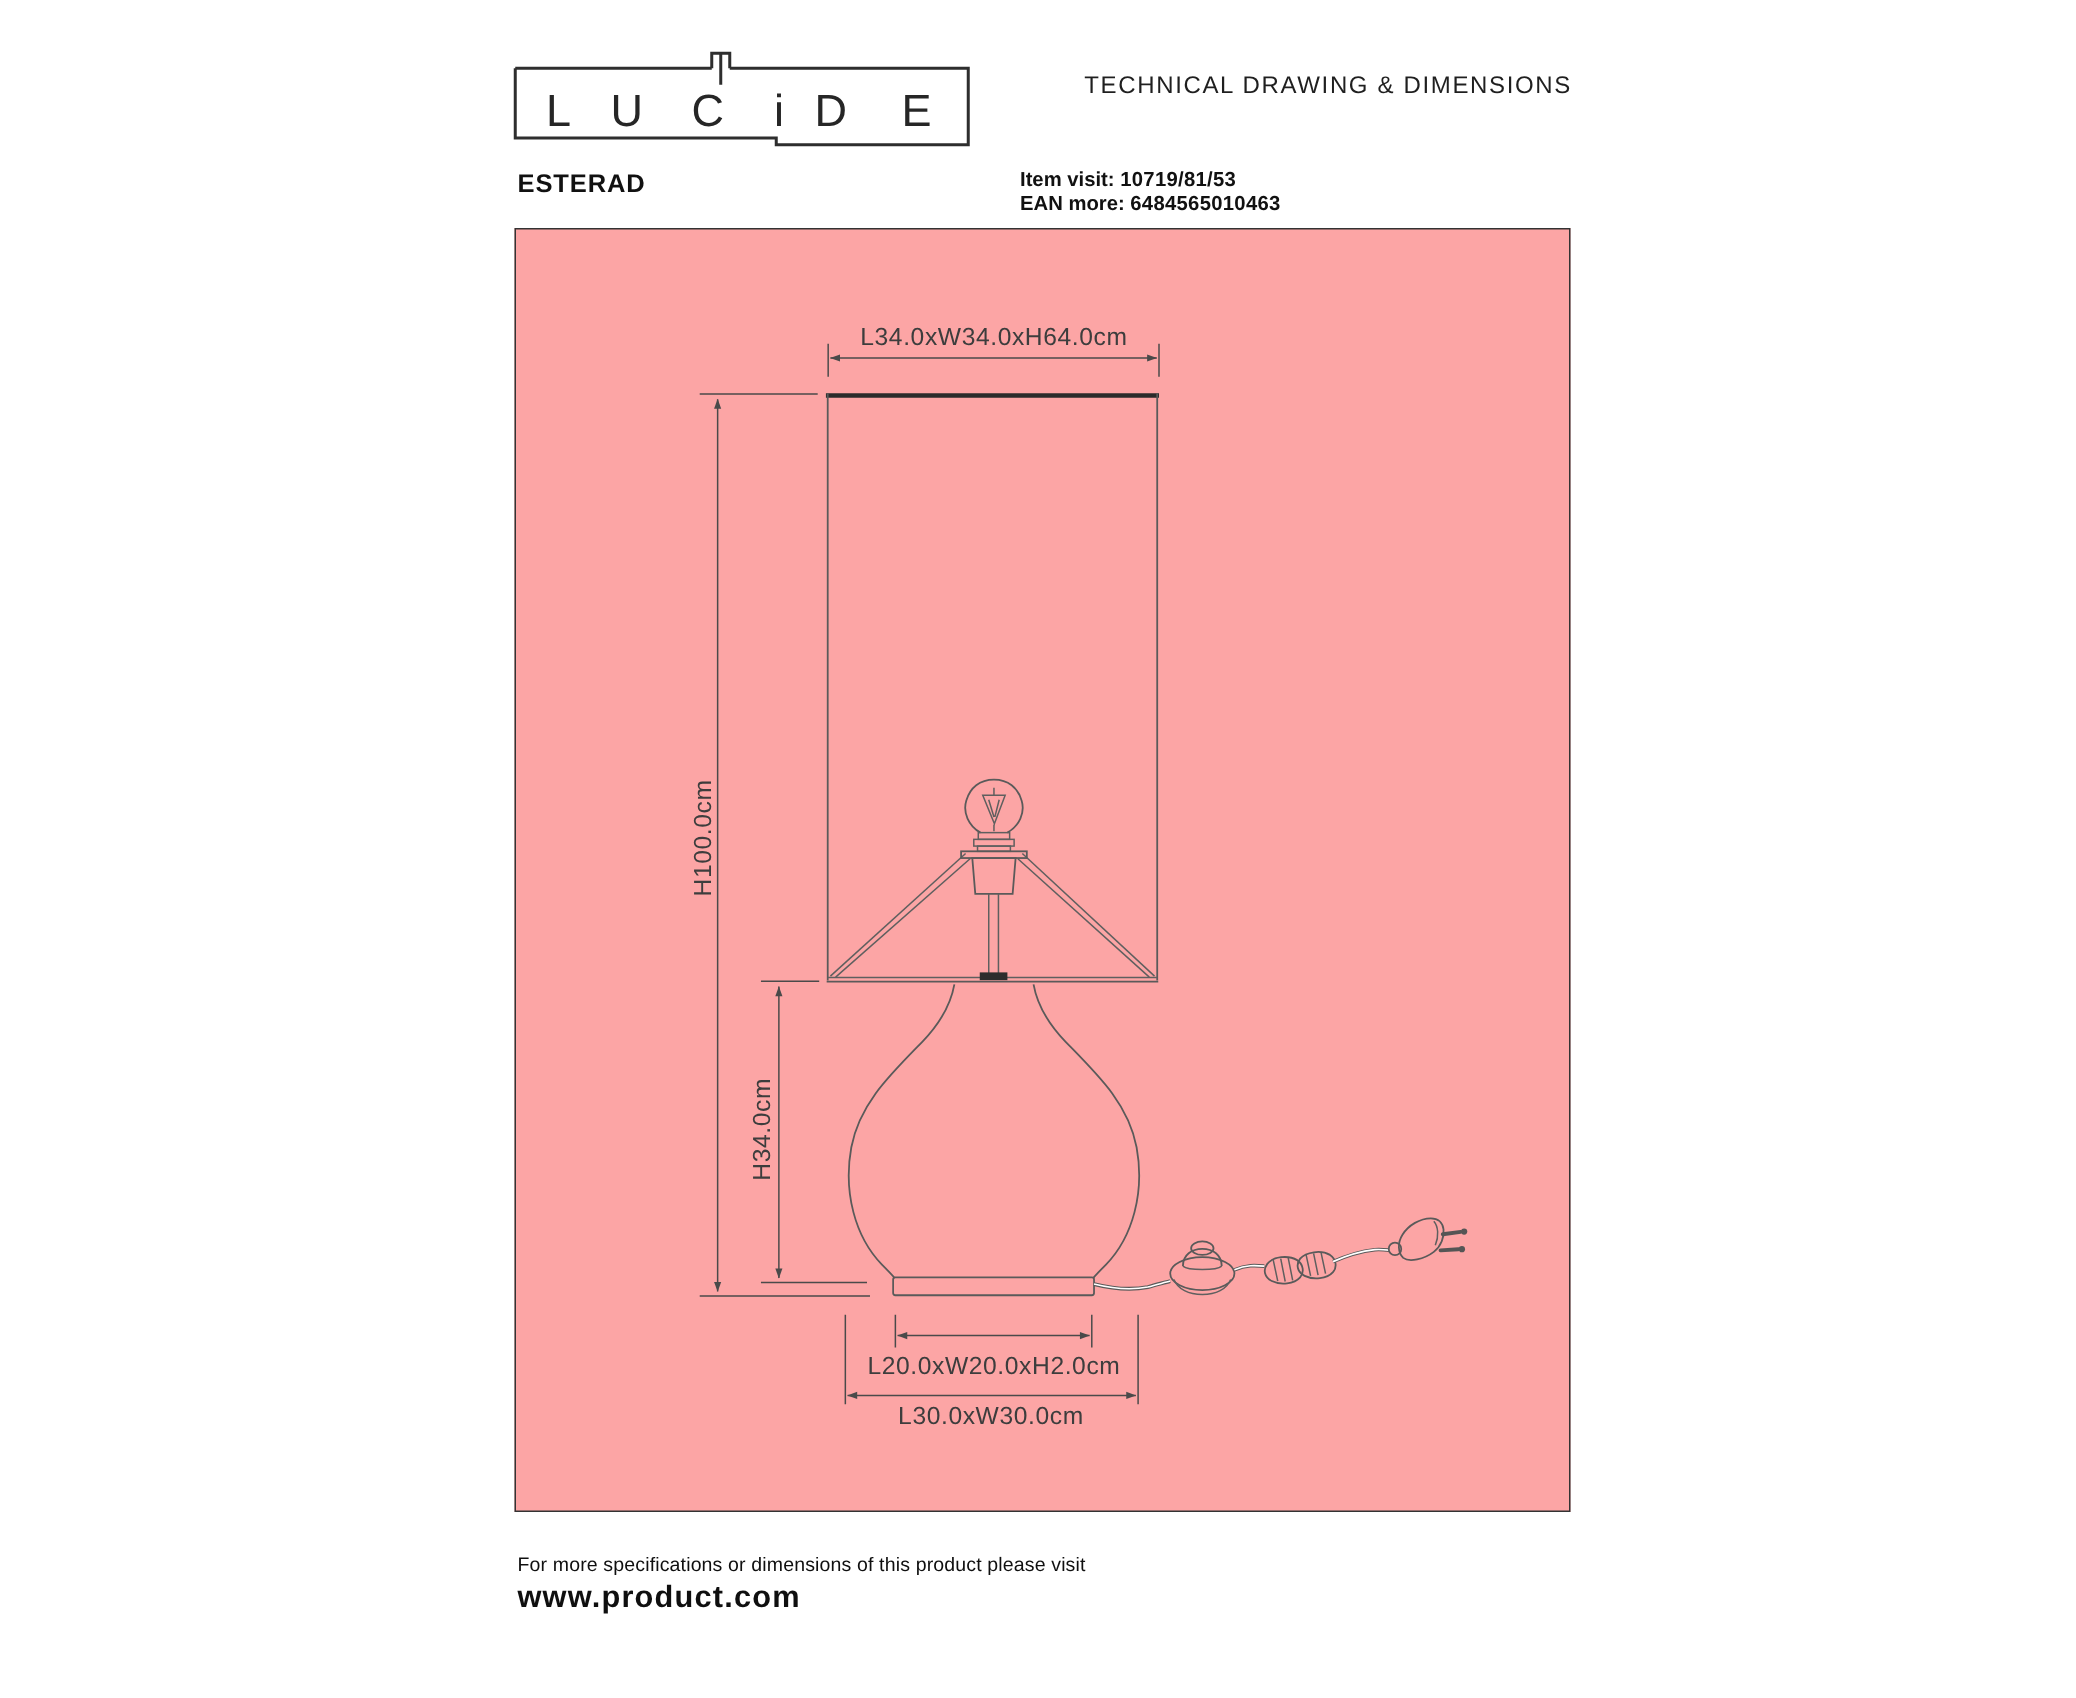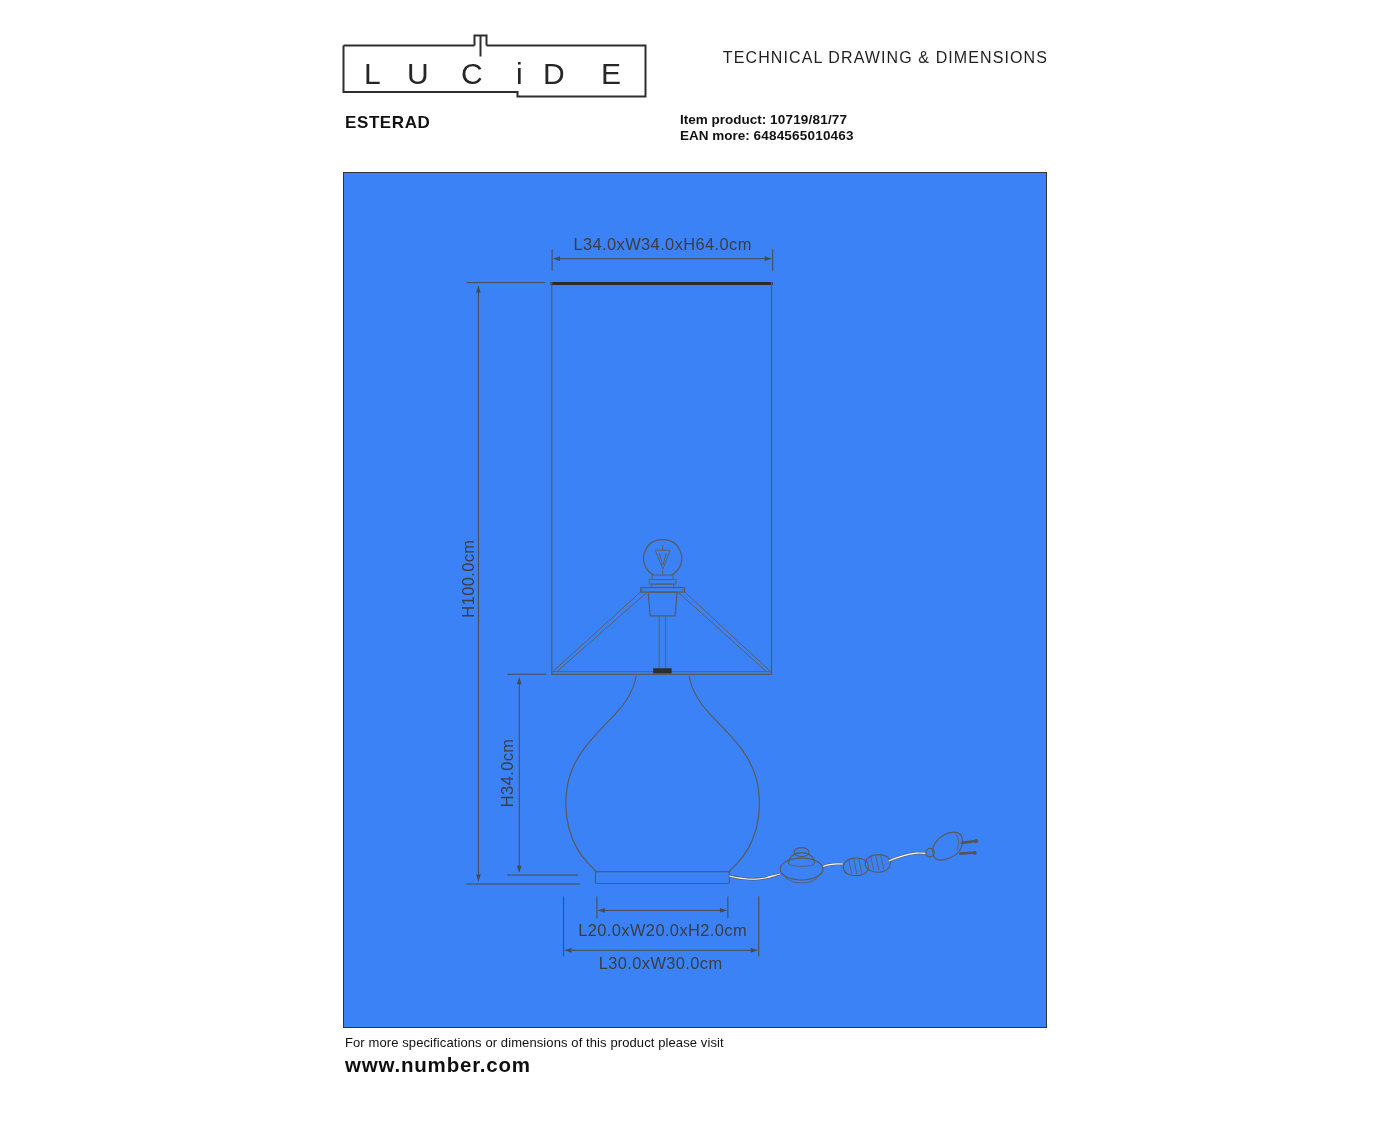"Item product:" span { text: product -> visit }
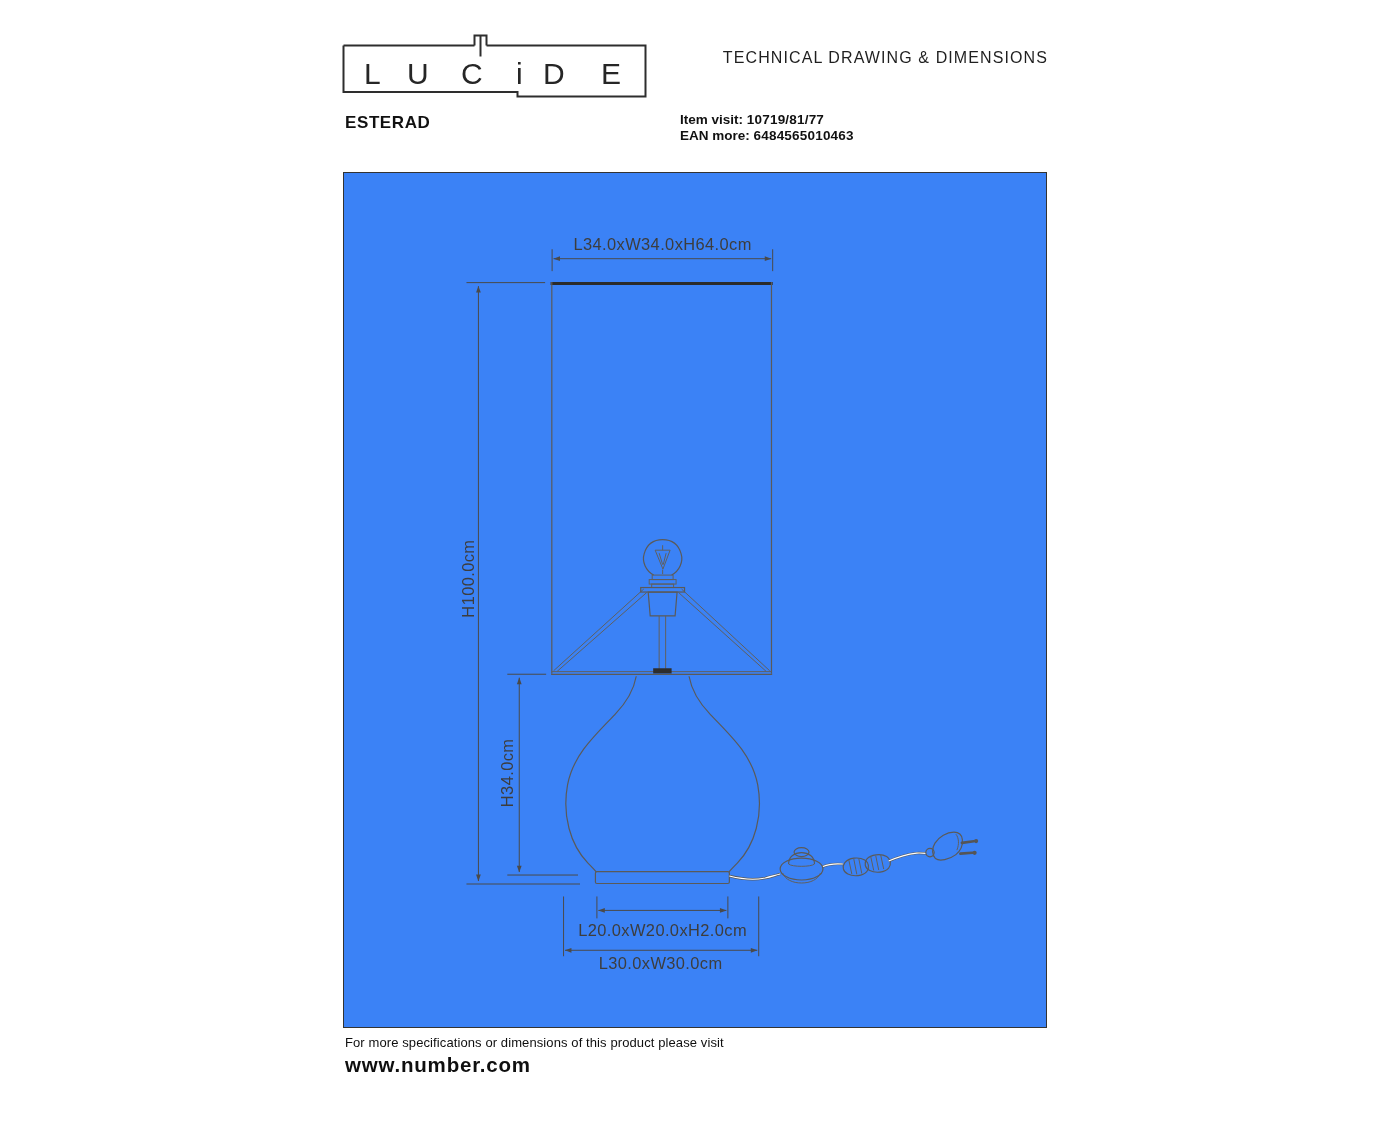"10719/81/77" span.val { text: 10719/81/77 -> 10719/81/53 }
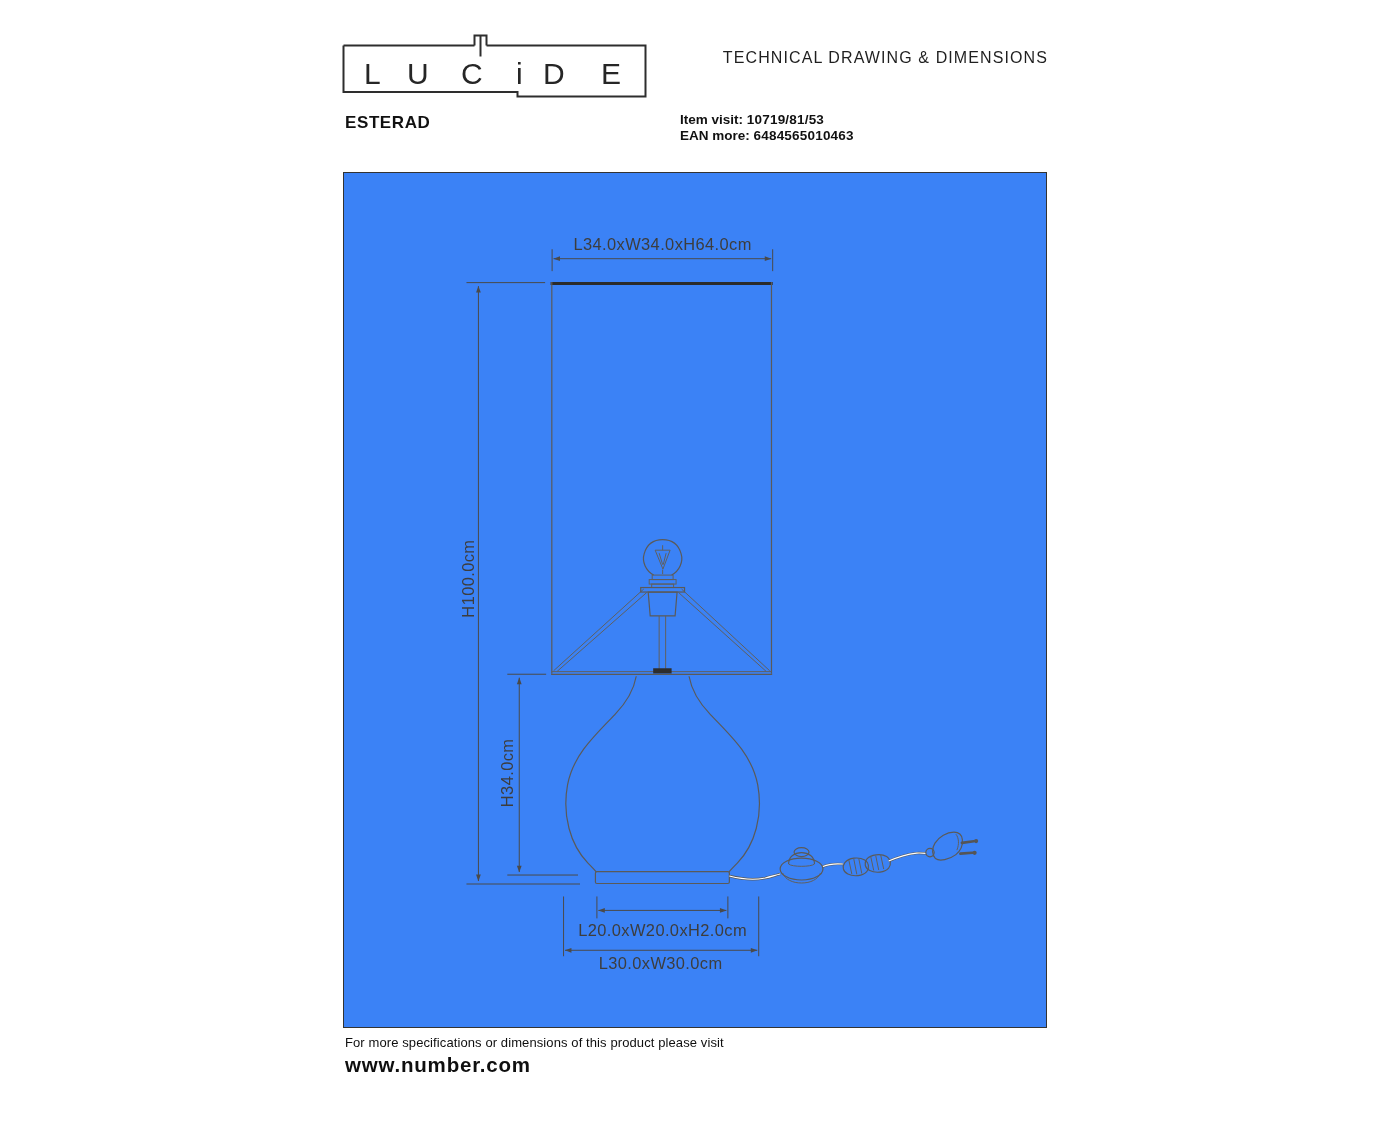"L34.0xW34.0xH64.0cm" .drawing-box { background: #3b82f6 -> #fca5a5; top: 172px -> 152px }
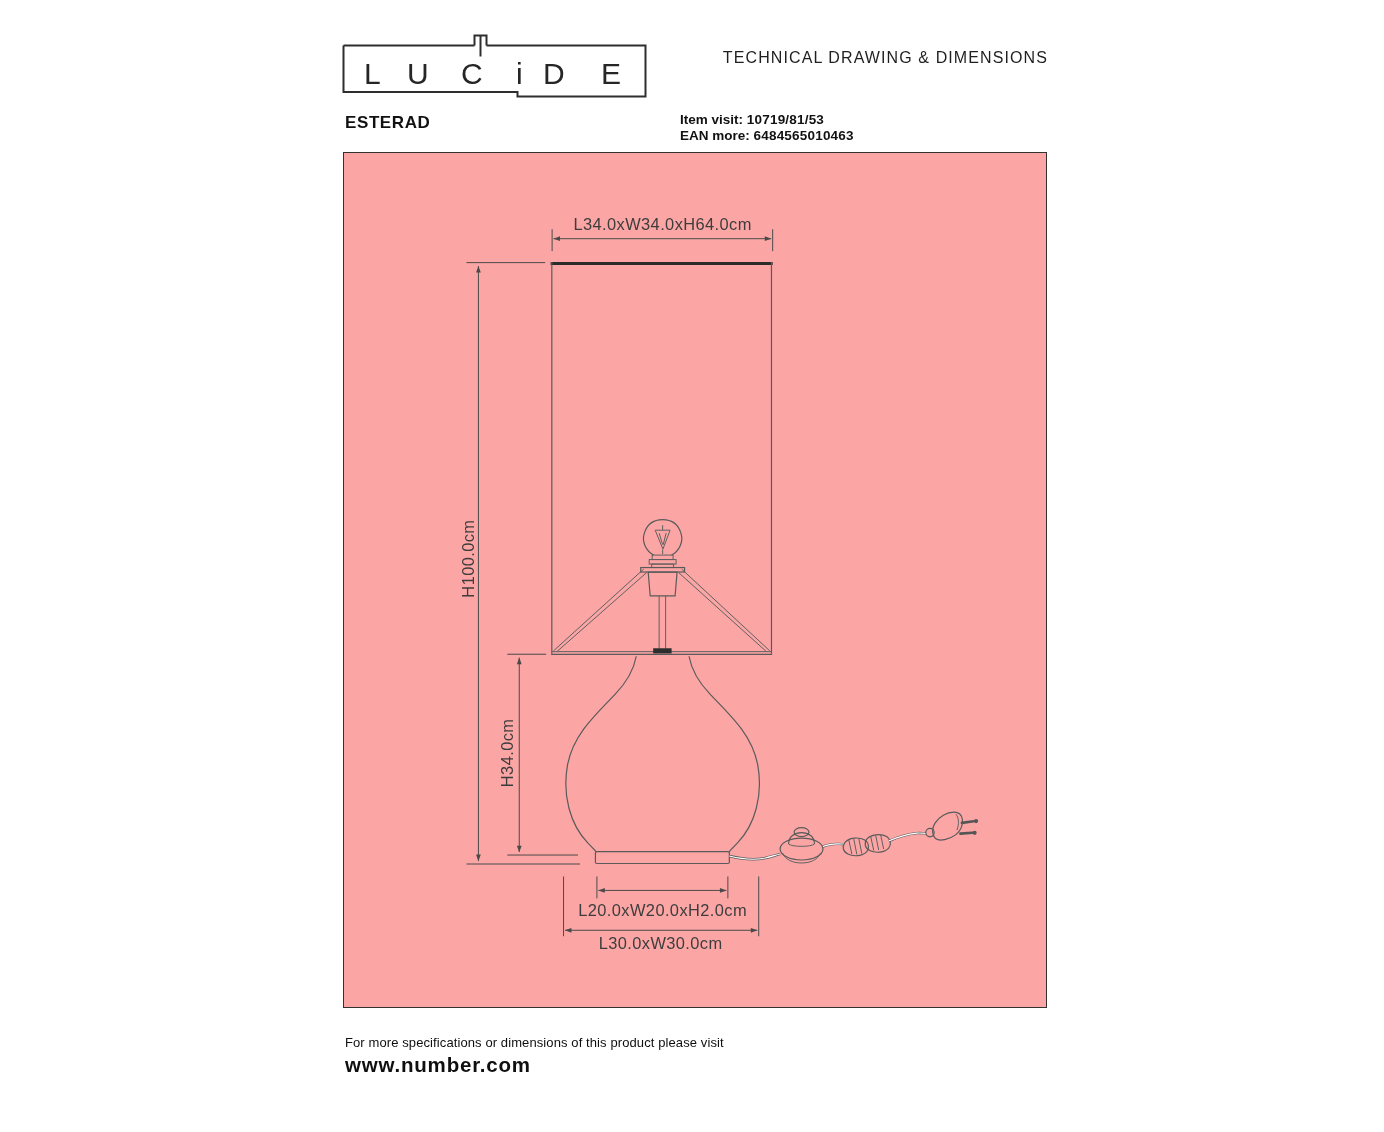"www.number.com" div.site { text: www.number.com -> www.product.com }
